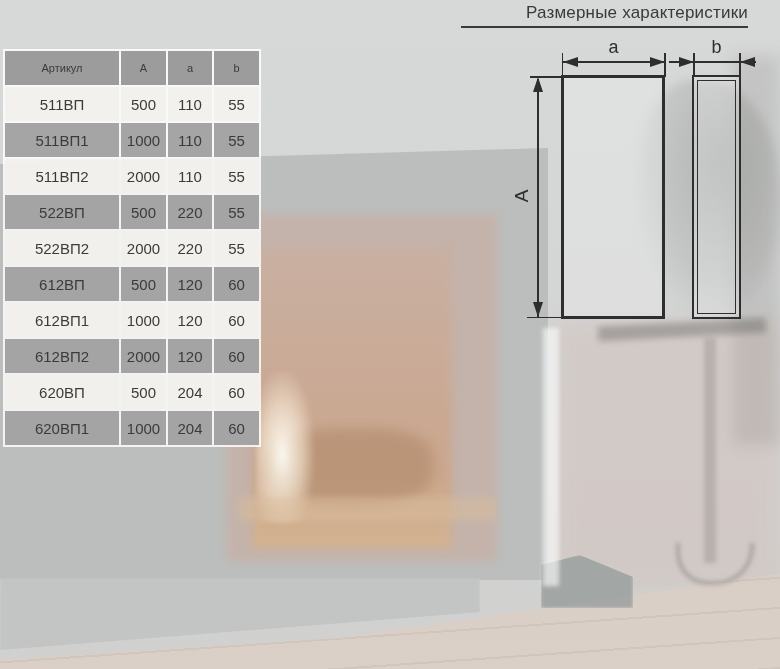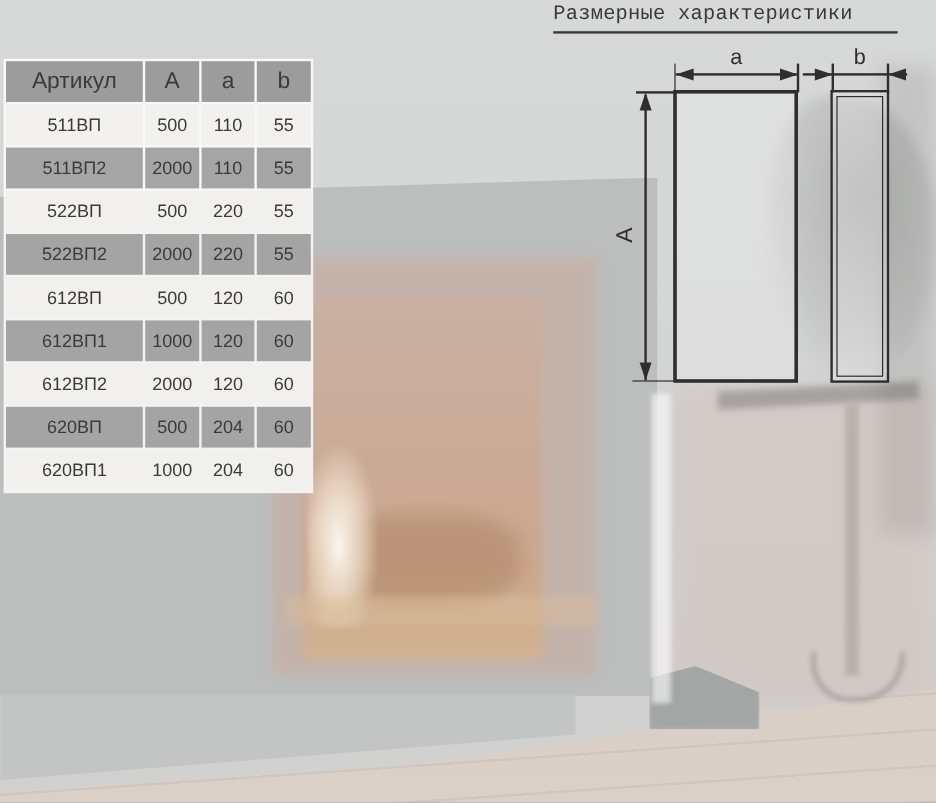"Размерные характеристики" .title-text { font-family: Liberation Mono, monospace -> none; text-align: left -> right }
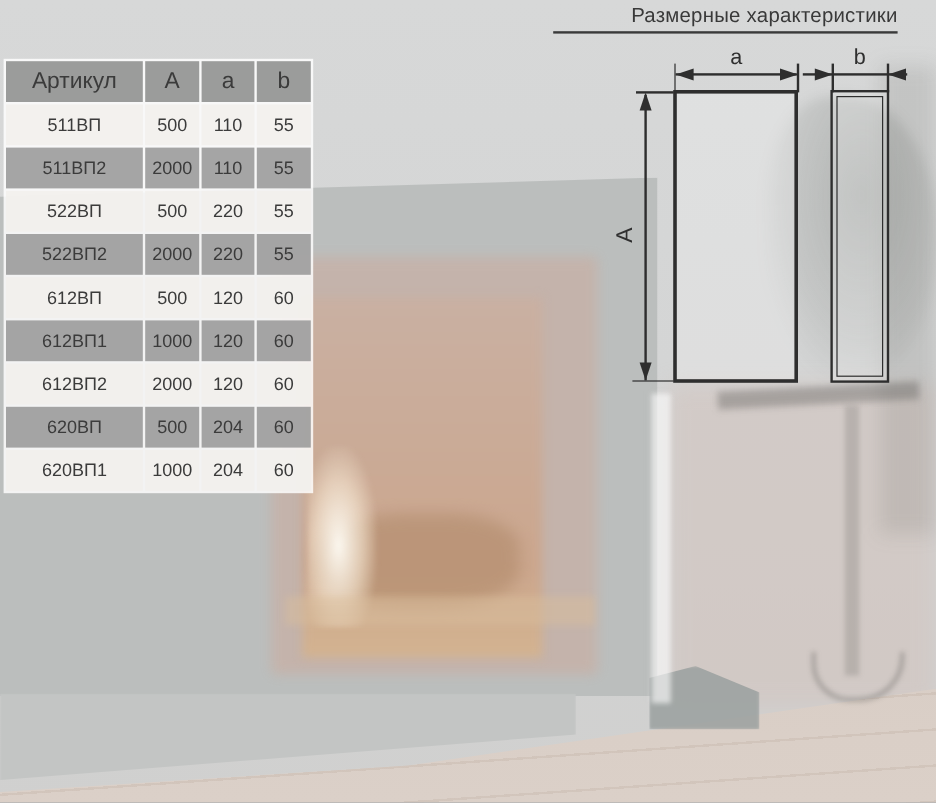"Артикул" .dim-table th { font-size: 19px -> 11px }
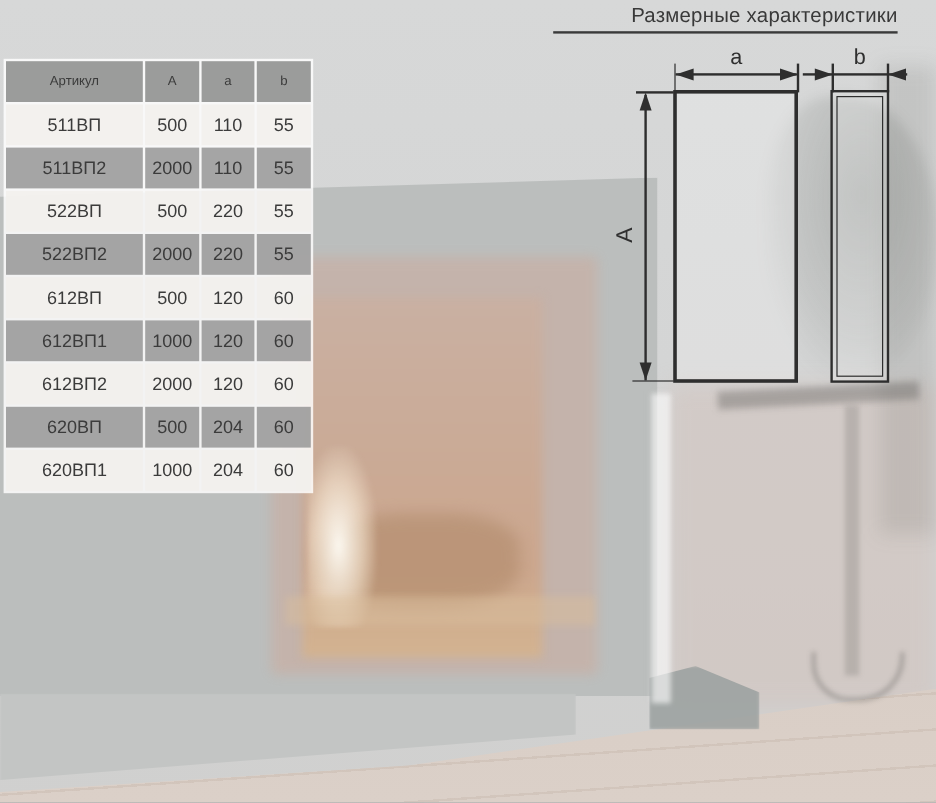"511ВП1" tr { html: none -> <tr> <td>511ВП1</td> <td>1000</td> <td>110</td> <td>55</td> </tr> }
